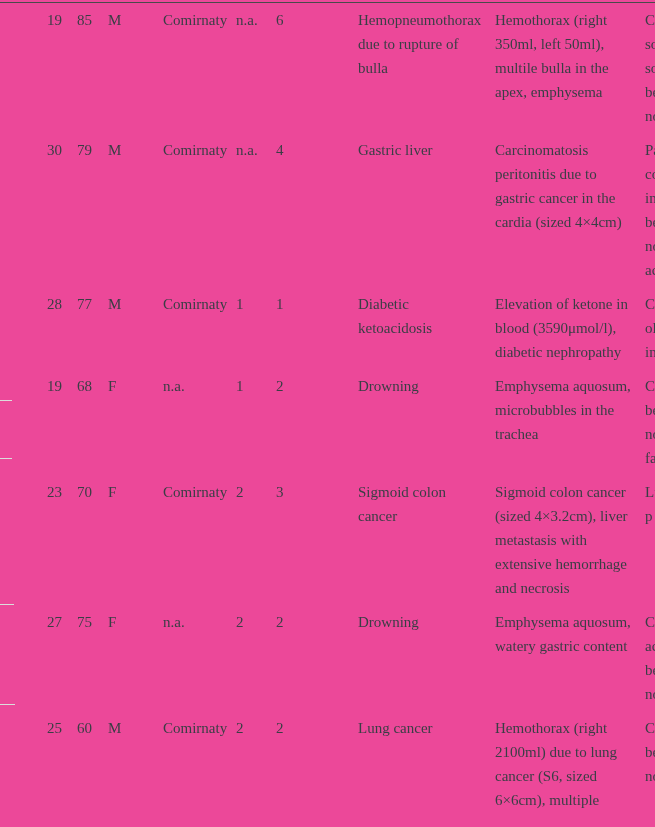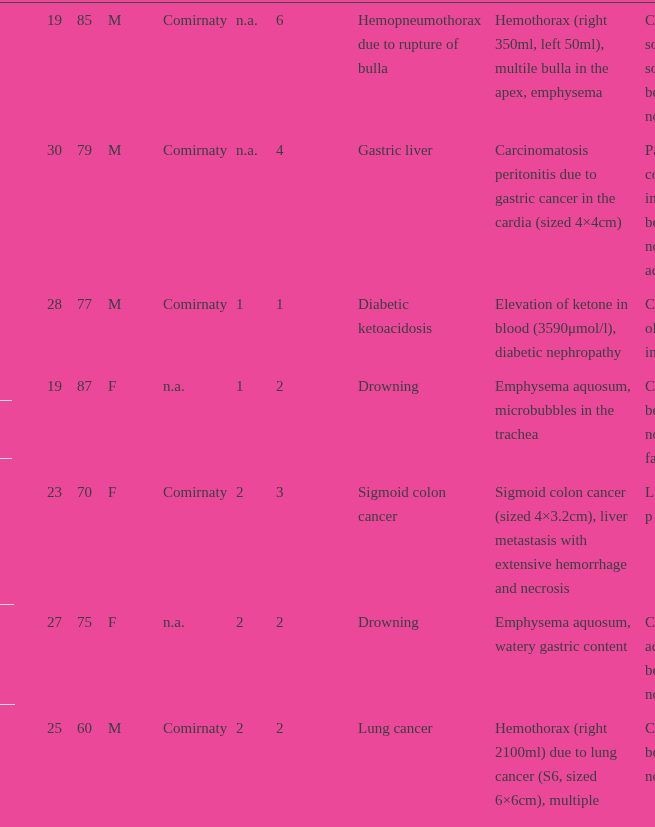"87" td { text: 87 -> 68 }
